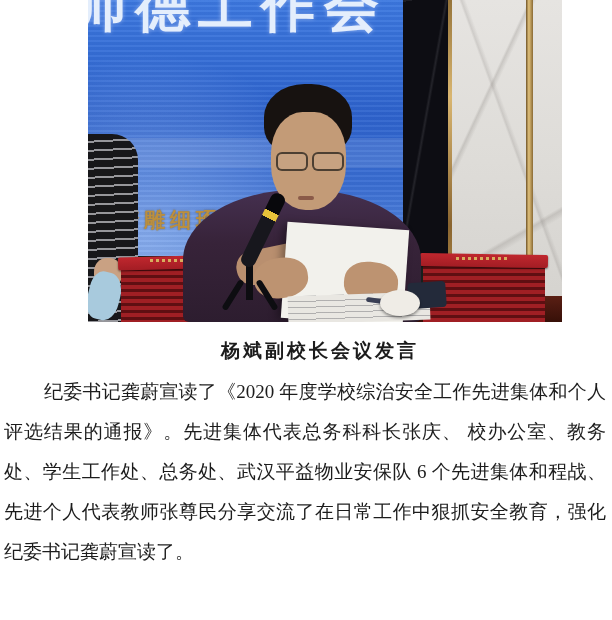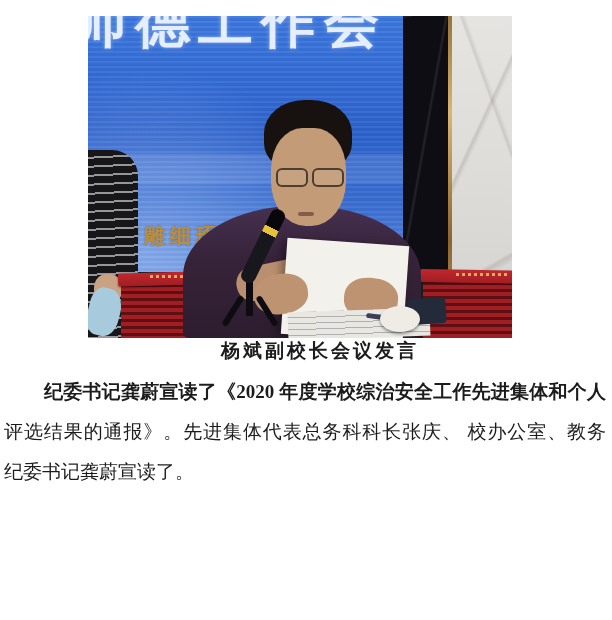"师德工作会" .photo { margin-top: 16px -> none; width: 424px -> 474px }
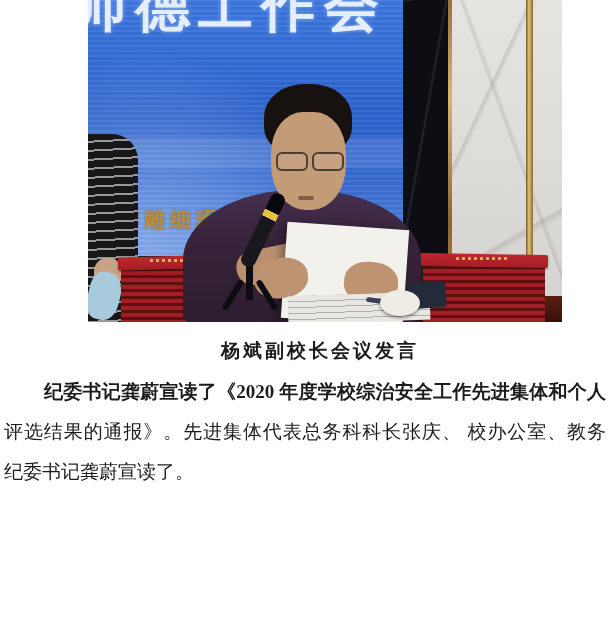"纪委书记龚蔚宣读了《2020 年度学校综治安全工作先进集体和个人" .line.first { font-weight: bold -> none }
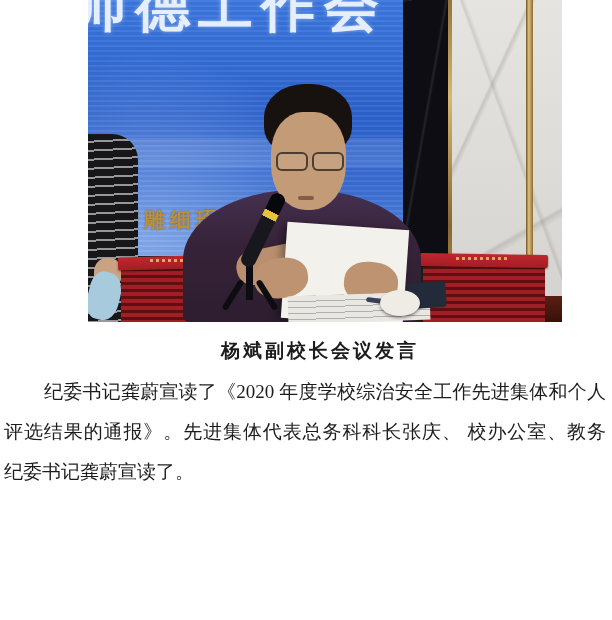"处、学生工作处、总务处、武汉平益物业安保队 6 个先进集体和程战、" div.line { html: none -> <div>处、学生工作处、总务处、武汉平益物业安保队 6 个先进集体和程战、</div> }
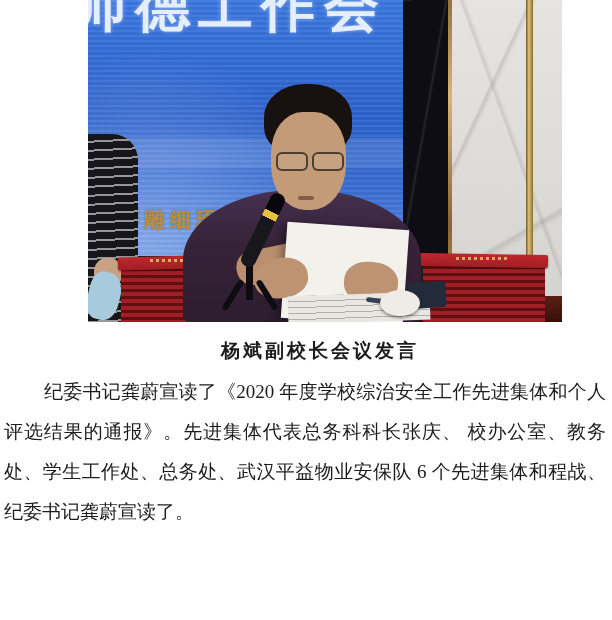"先进个人代表教师张尊民分享交流了在日常工作中狠抓安全教育，强化" div.line { html: none -> <div>先进个人代表教师张尊民分享交流了在日常工作中狠抓安全教育，强化</div> }
